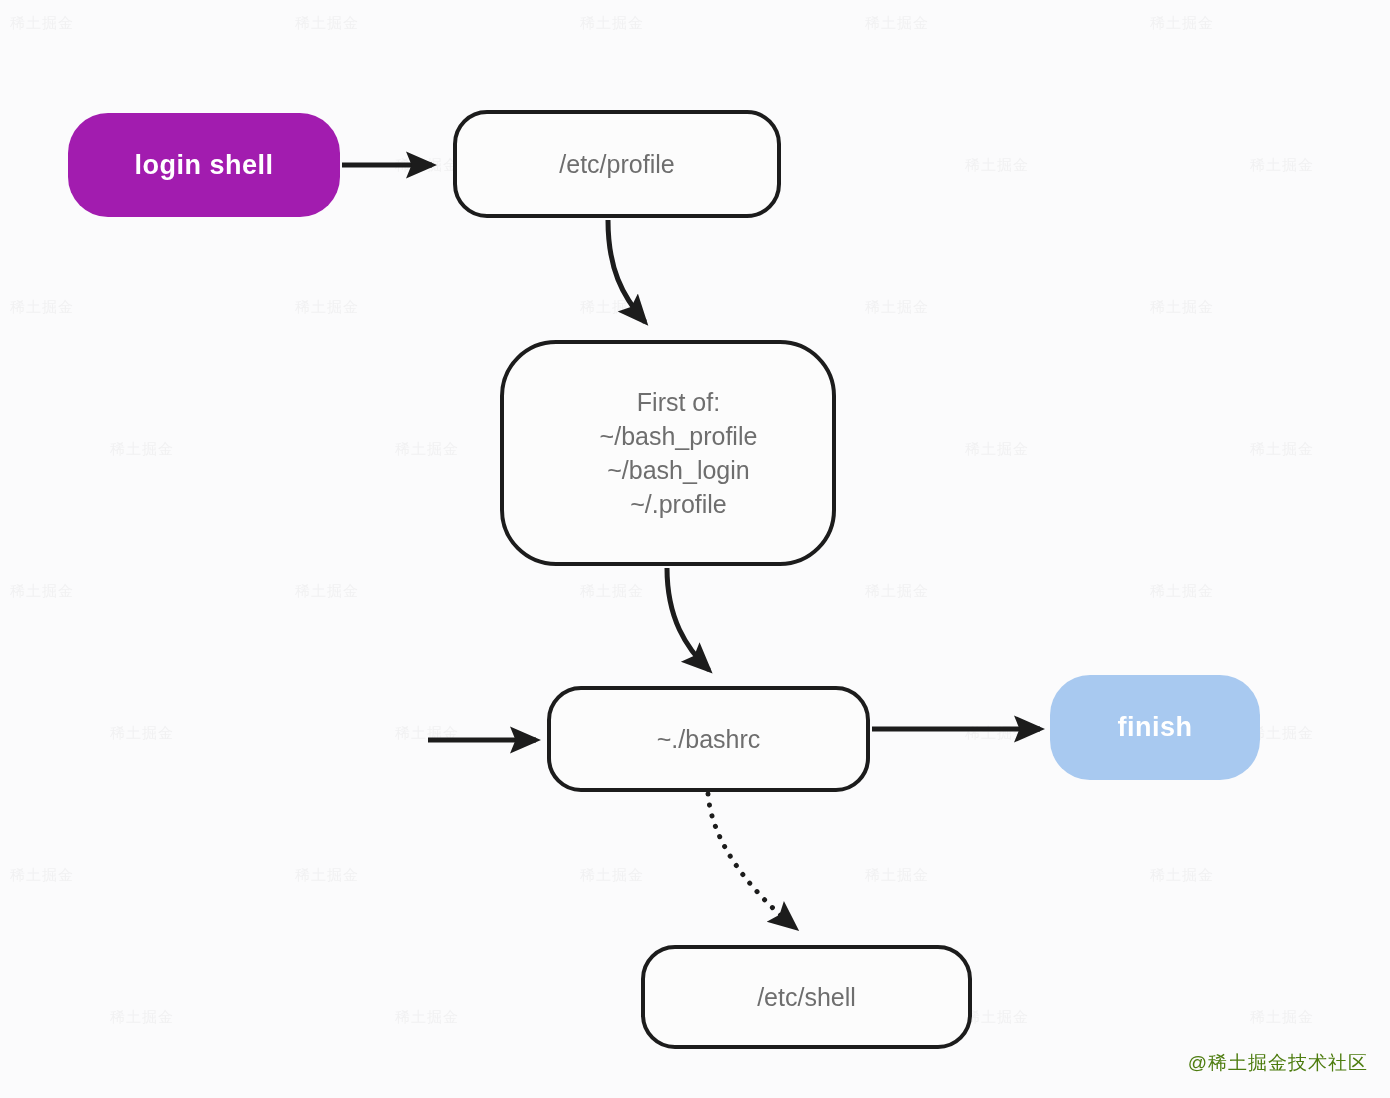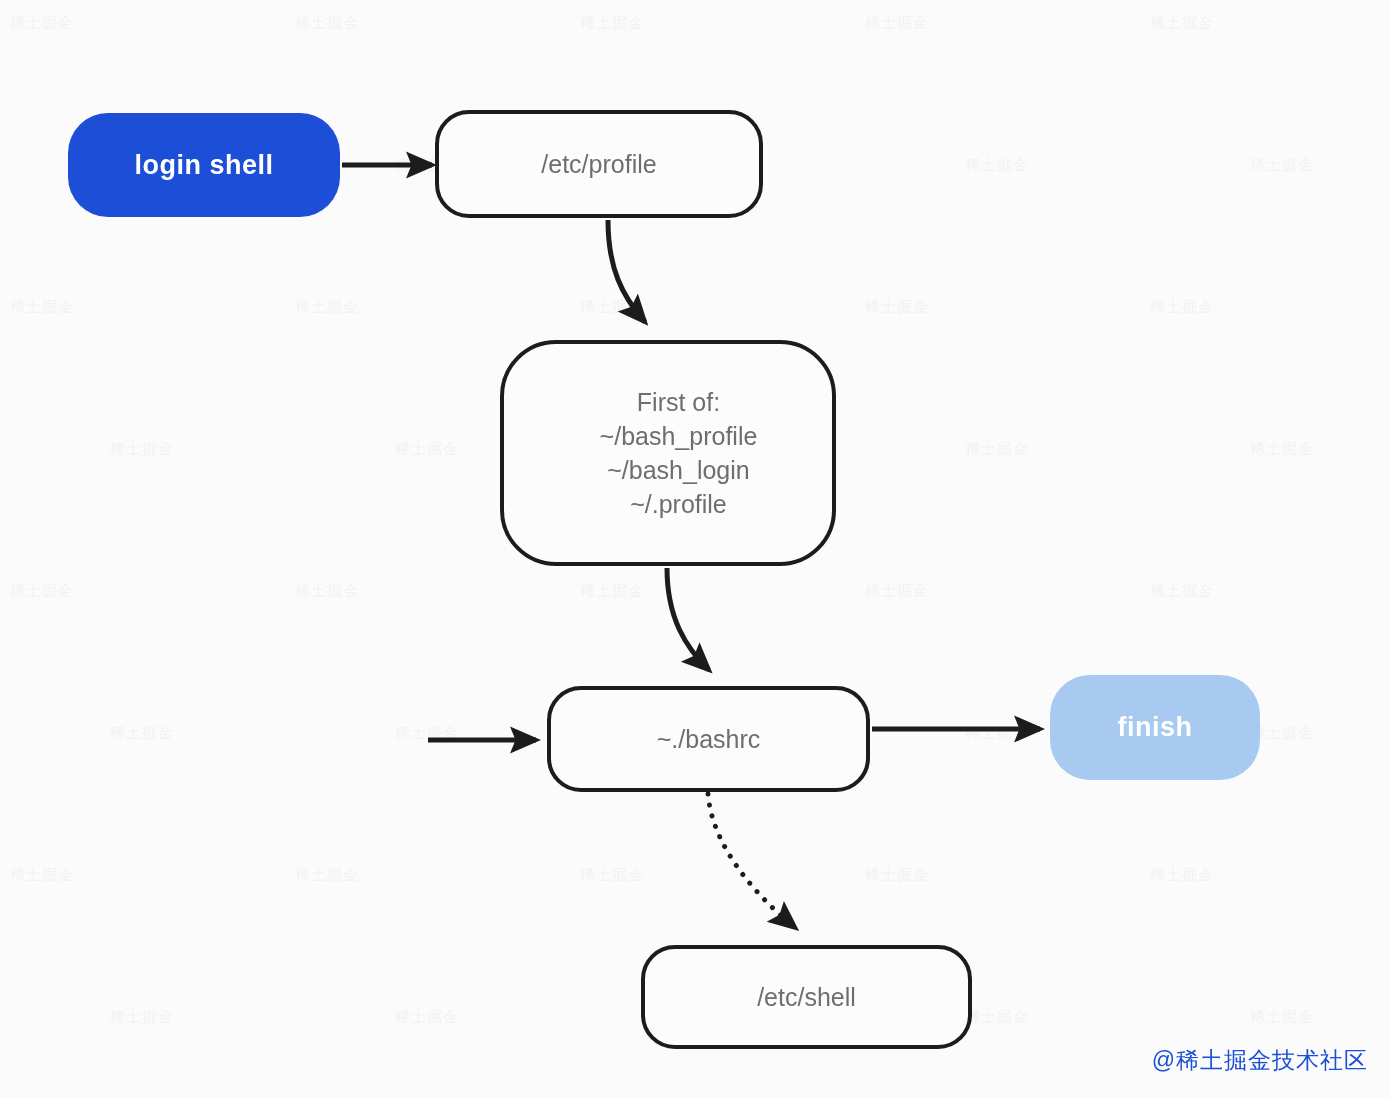"login shell" .node.pill.pink { background: #1d4ed8 -> #a21caf }
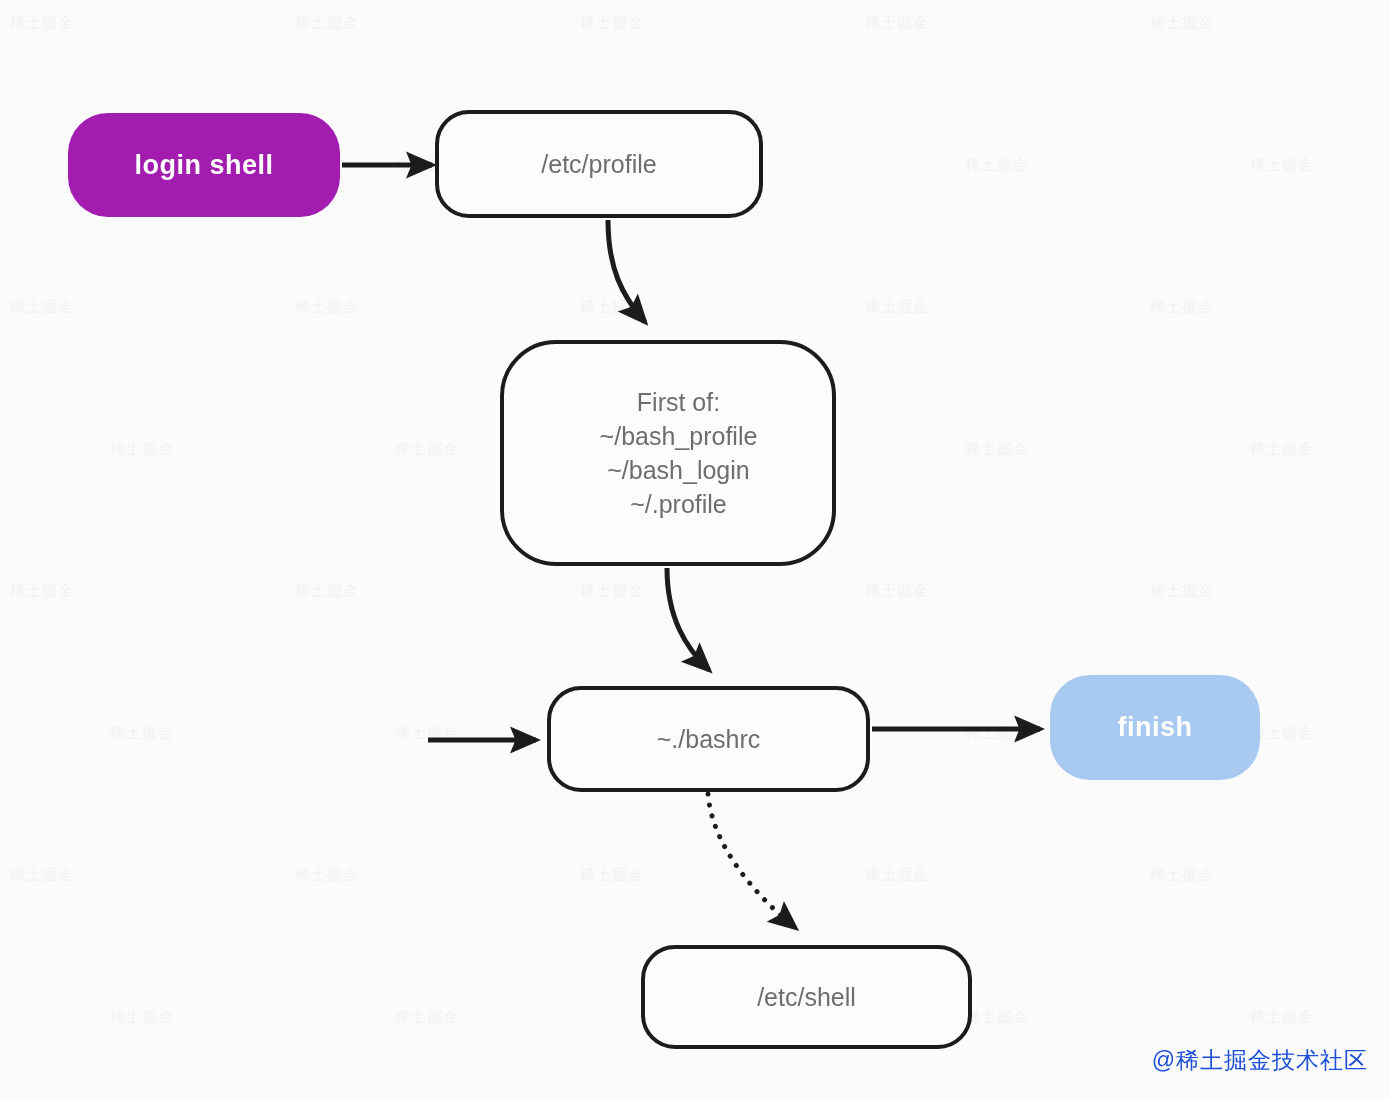"/etc/profile" div.node { left: 435px -> 453px }
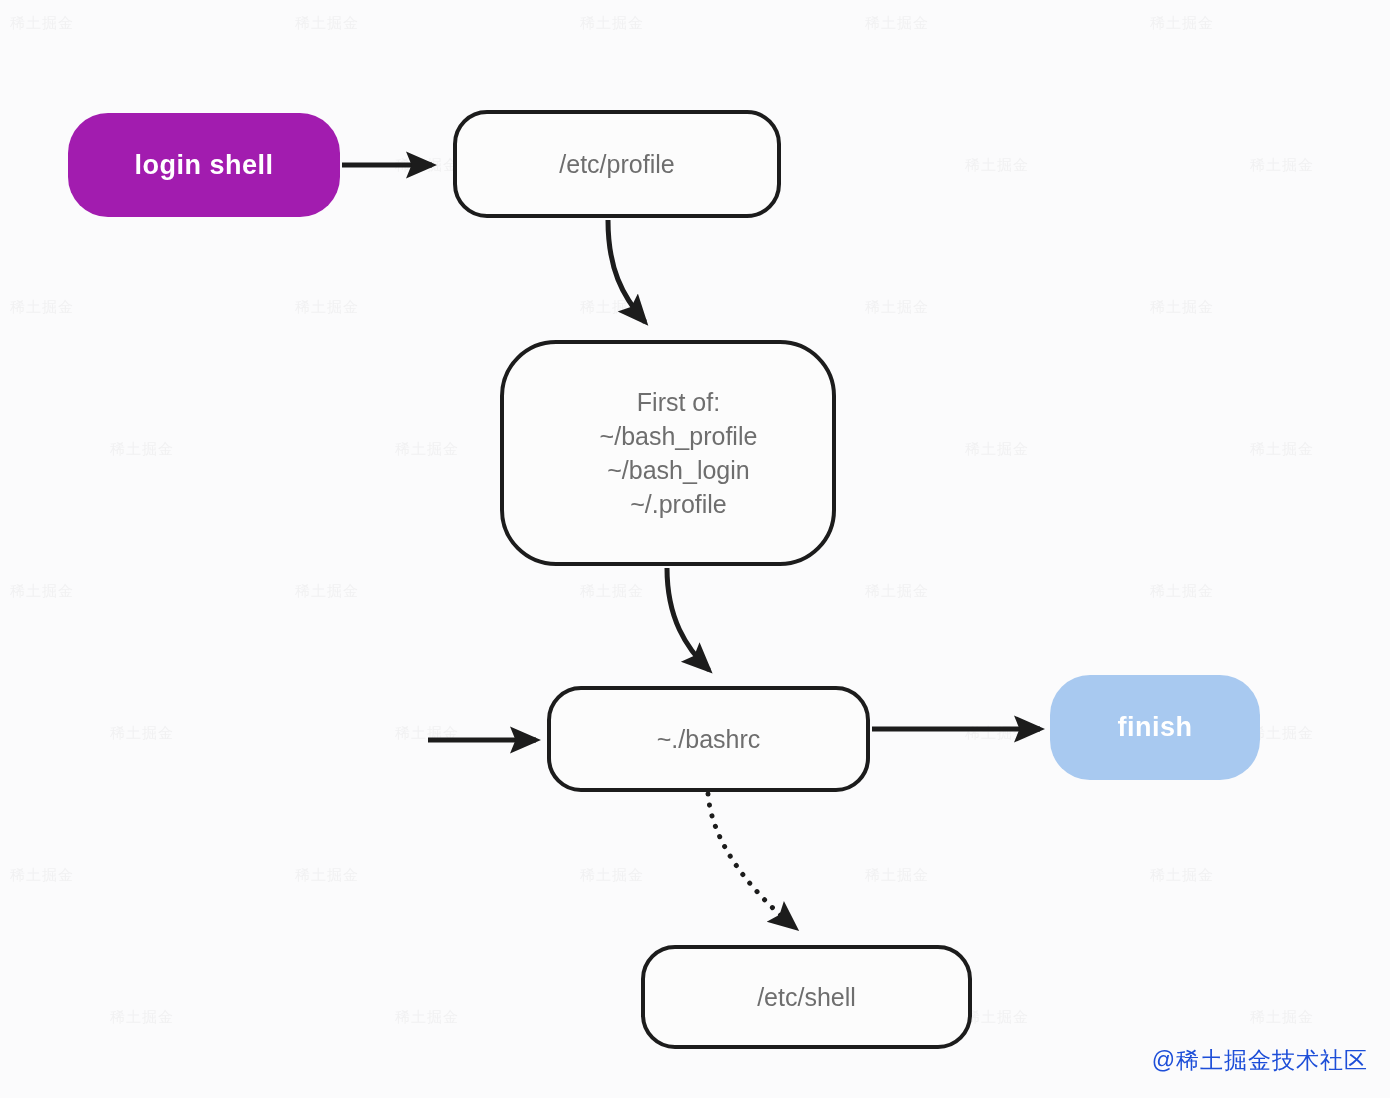"@稀土掘金技术社区" .corner-watermark { color: #1d4ed8 -> #4d7c0f; font-size: 23px -> 19px }
